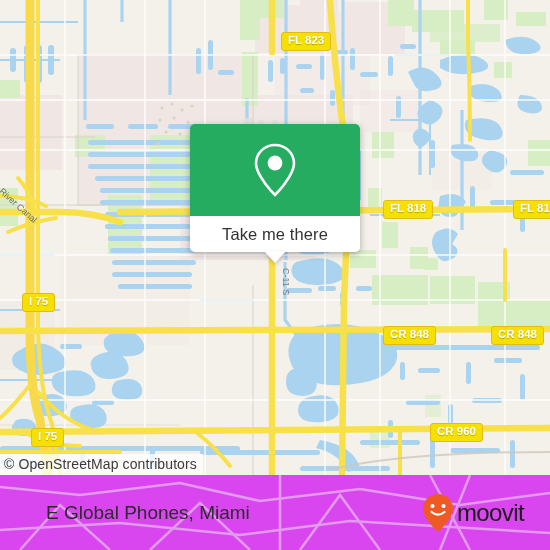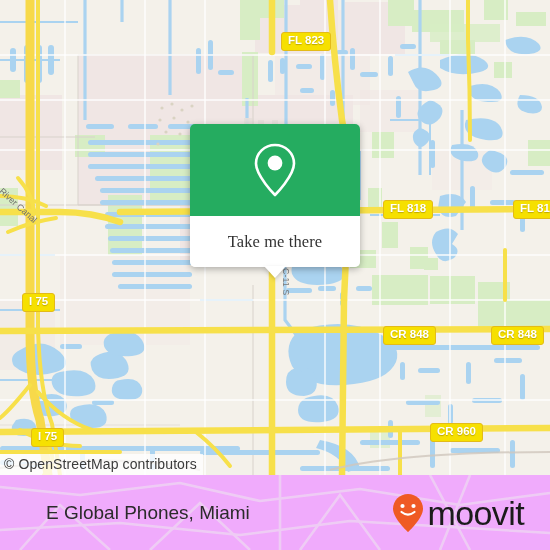"Take me there" .popup-bottom { font-family: Liberation Serif, serif -> none; height: 51px -> 36px }
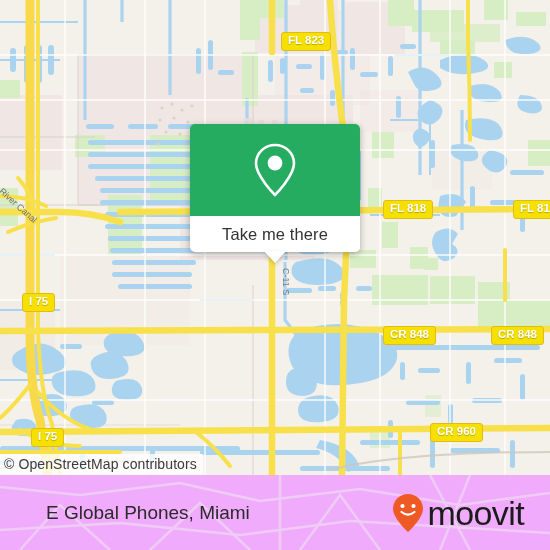"E Global Phones, Miami" .footer { background: #f0abfc -> #d946ef }
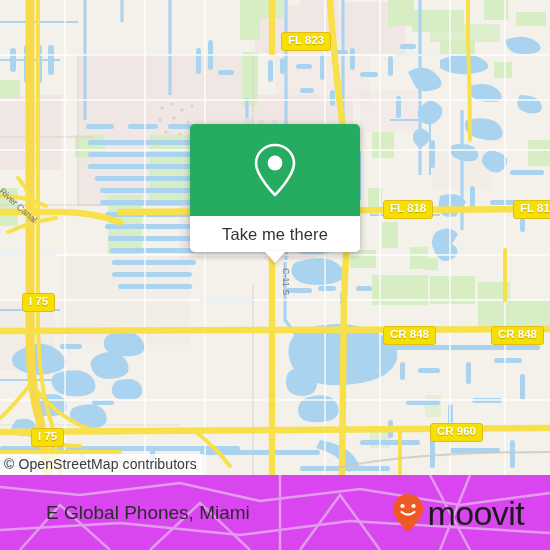"moovit" .brand-word { font-size: 34px -> 24px }
